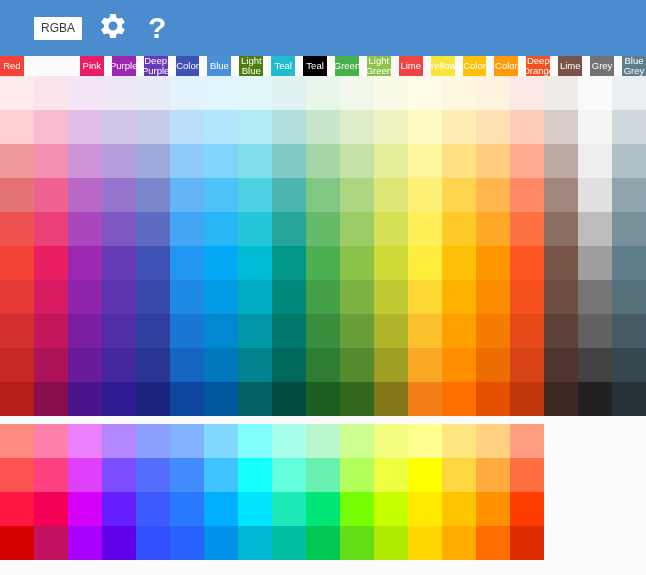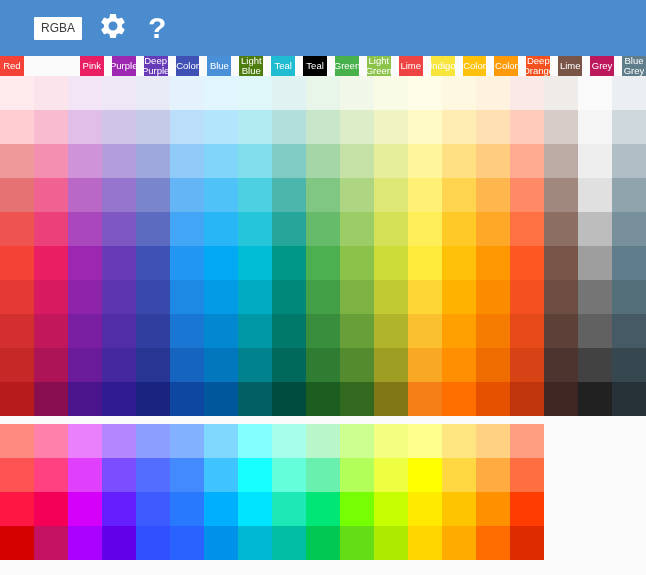"Indigo" div.name-cell { text: Indigo -> Yellow }
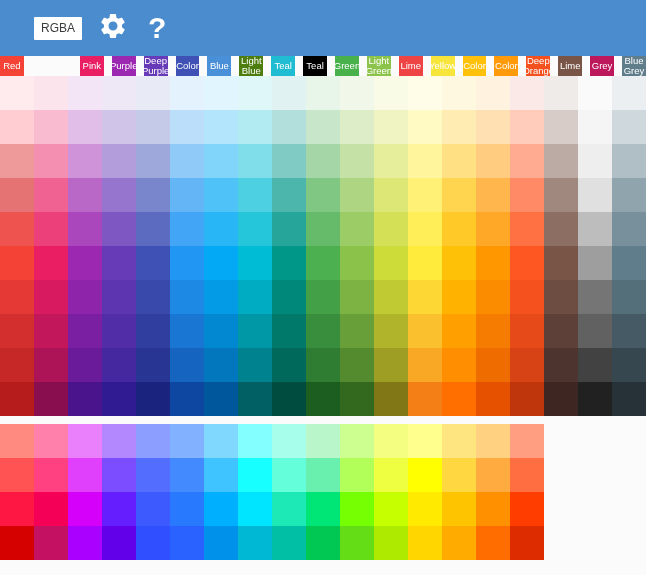"Grey" div.name-cell { background: #be185d -> #737373 }
